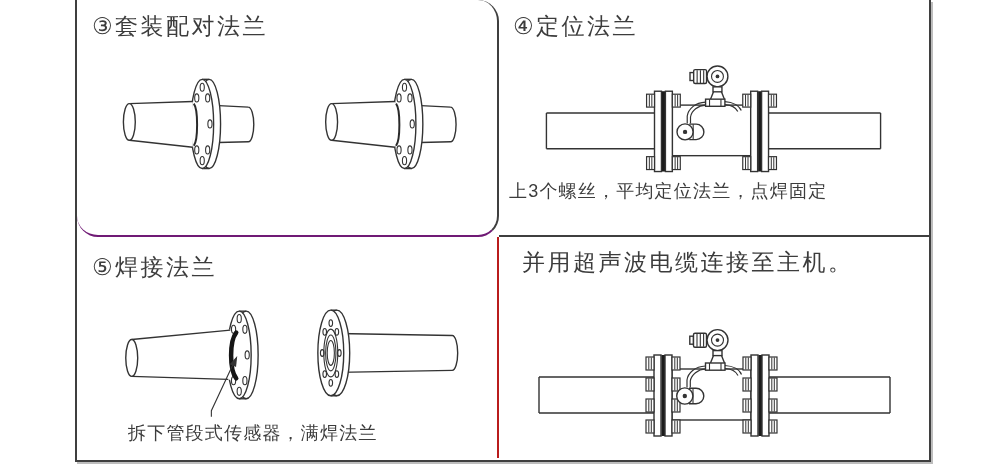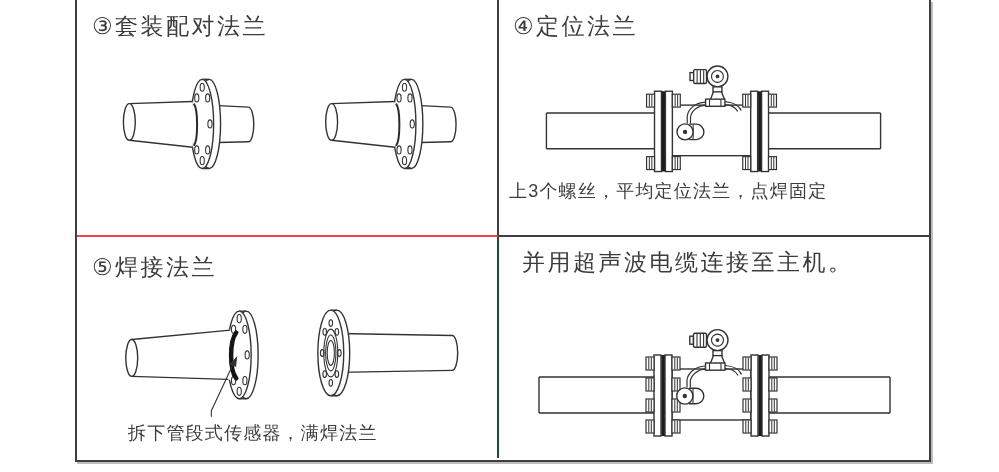"③套装配对法兰" .p-tl { border-bottom: 2px solid #ef4444 -> 2px solid #701a75; border-radius: none -> 21px }
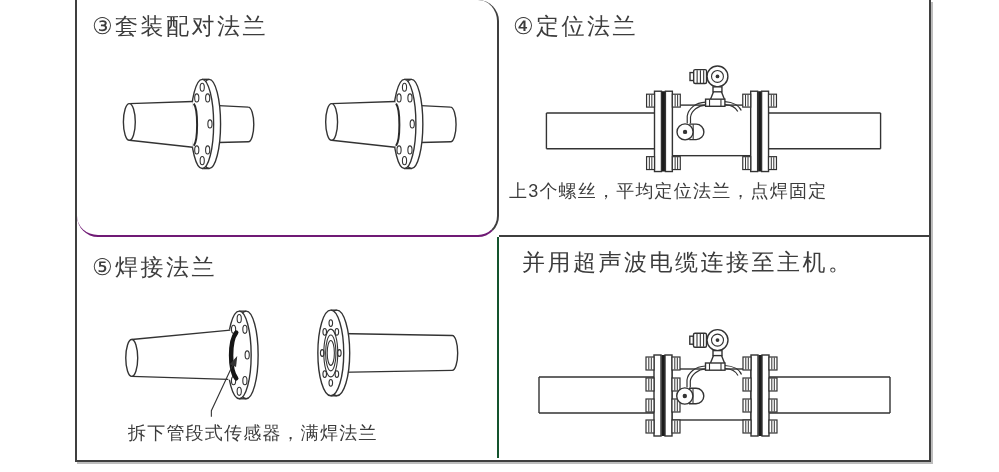"⑤焊接法兰" .p-bl { border-right: 2px solid #14532d -> 2px solid #b91c1c }
